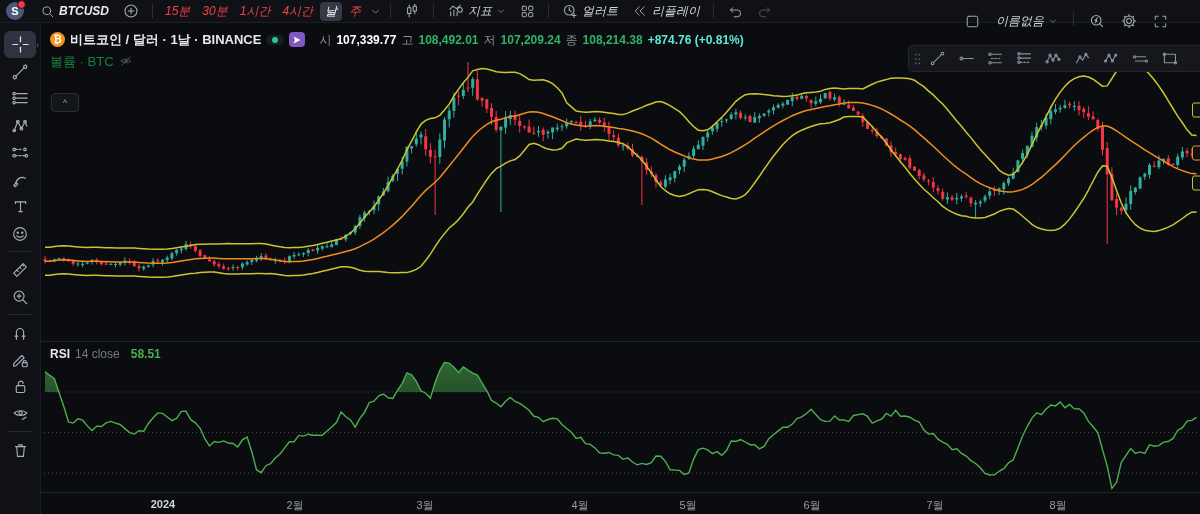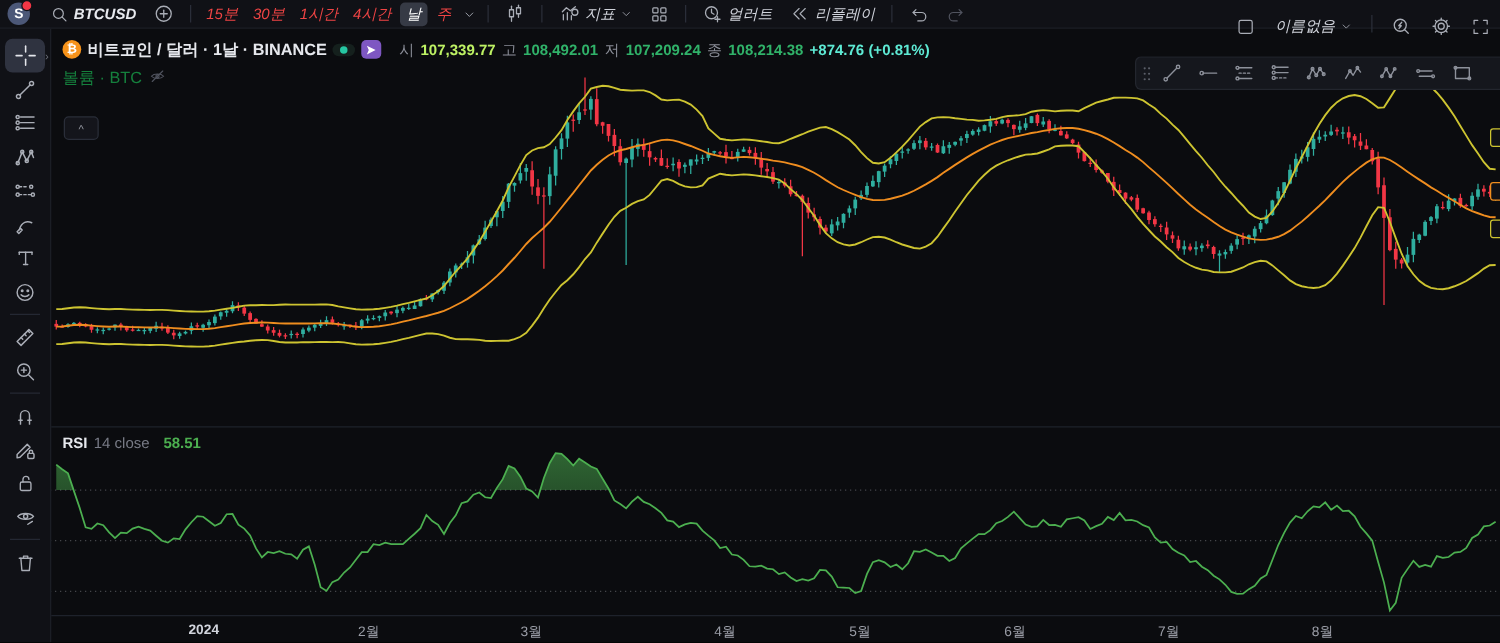"이름없음" .tb-right { padding-right: 2px -> 26px }
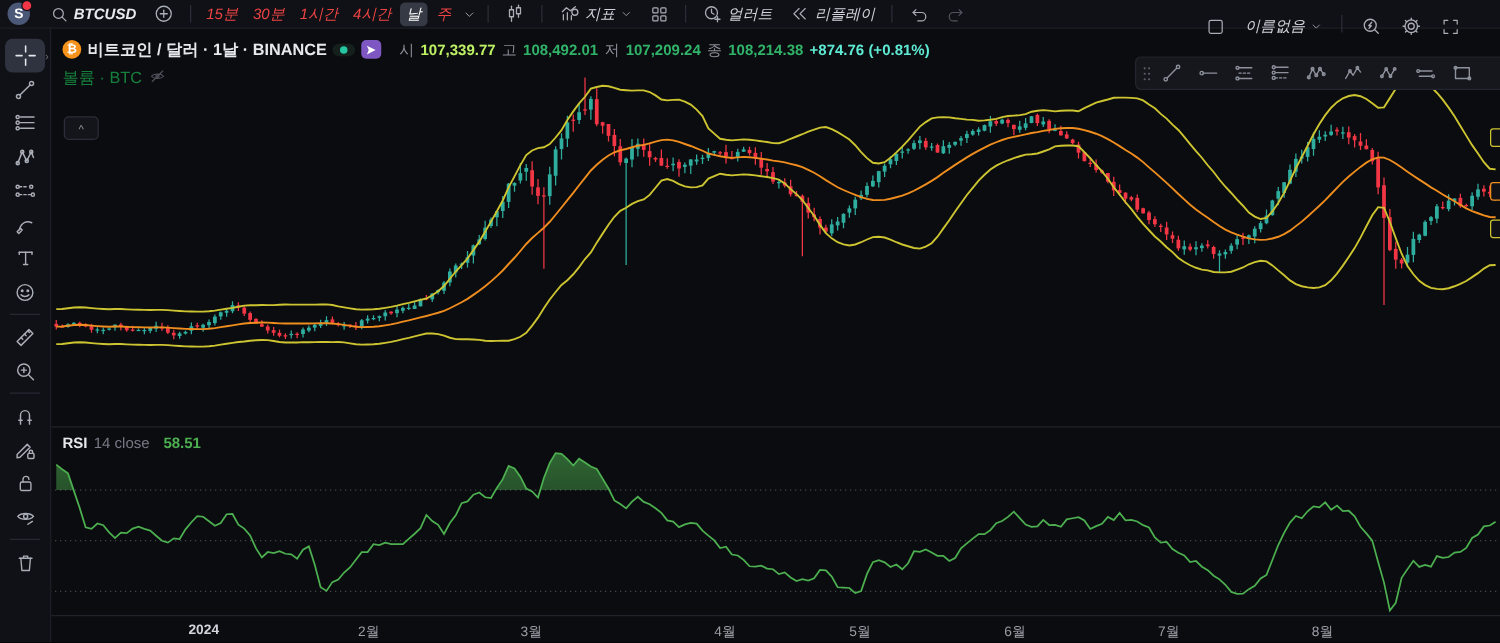"107,339.77" span.oval { color: #bef264 -> #ffffff }
